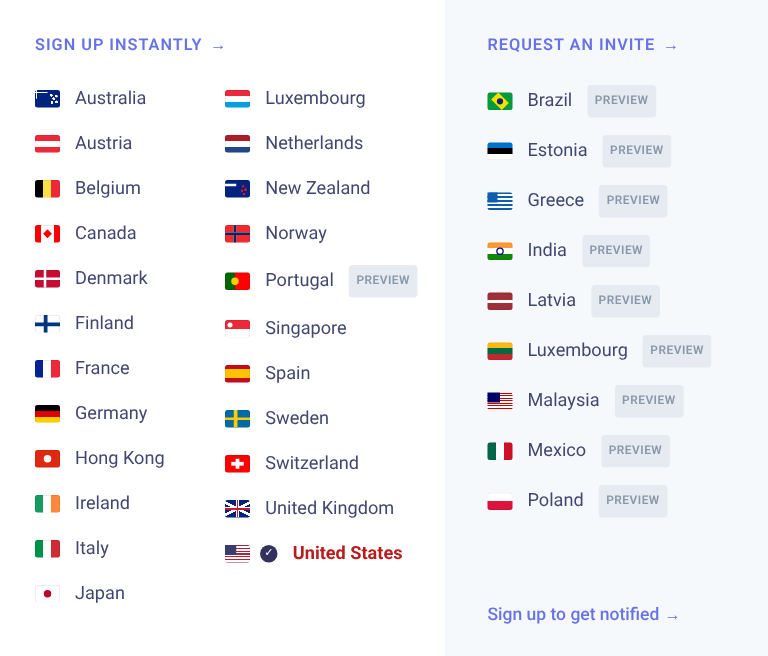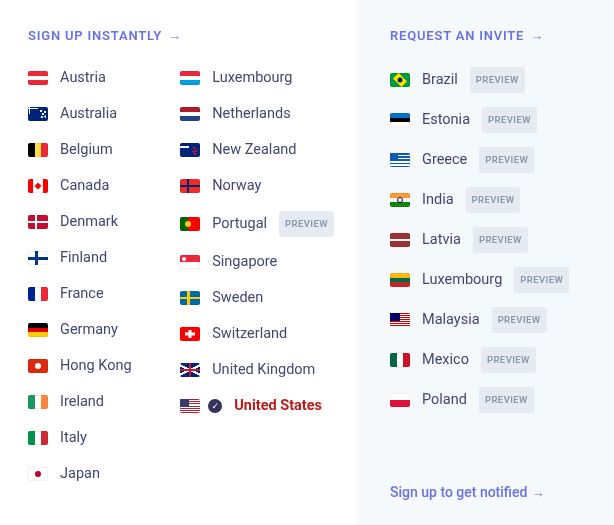"Austria" div.country { order: before "Australia" -> after "Australia" }
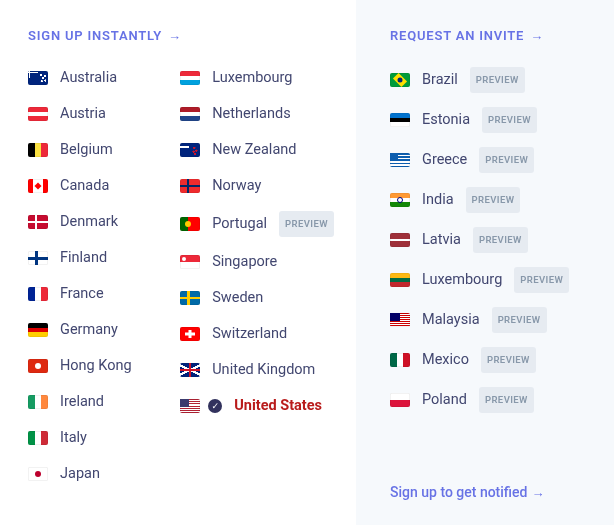"Spain" div.country { html: none -> <div> <span></span> <span>Spain</span> </div> }
